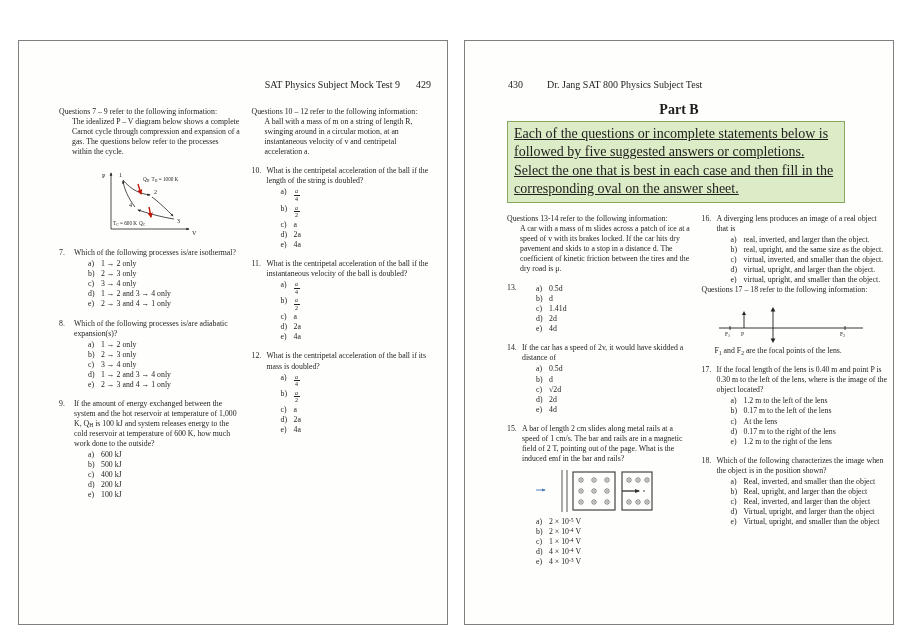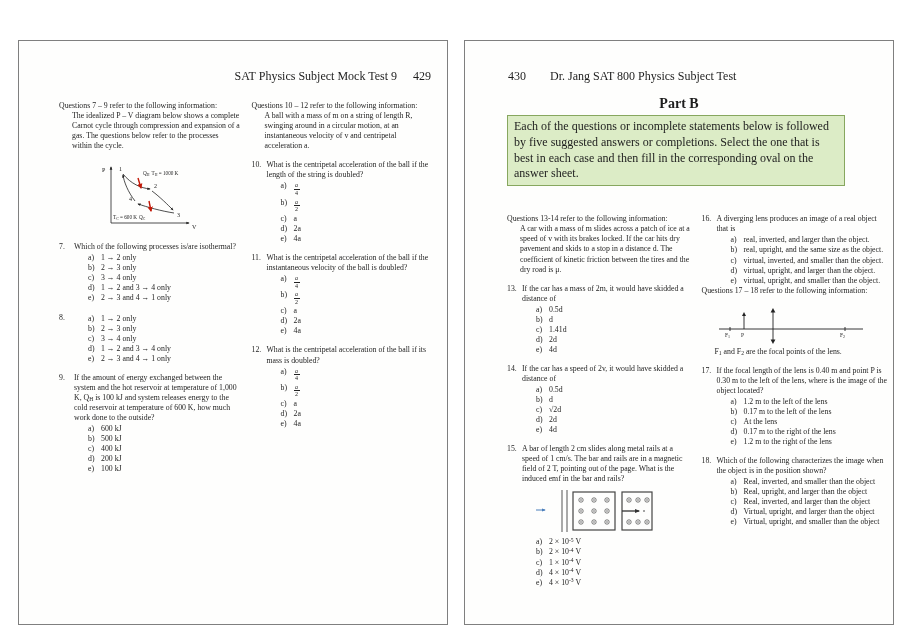"SAT Physics Subject Mock Test" .pageheader { font-size: 12px -> 10px; margin-top: 28px -> 38px }
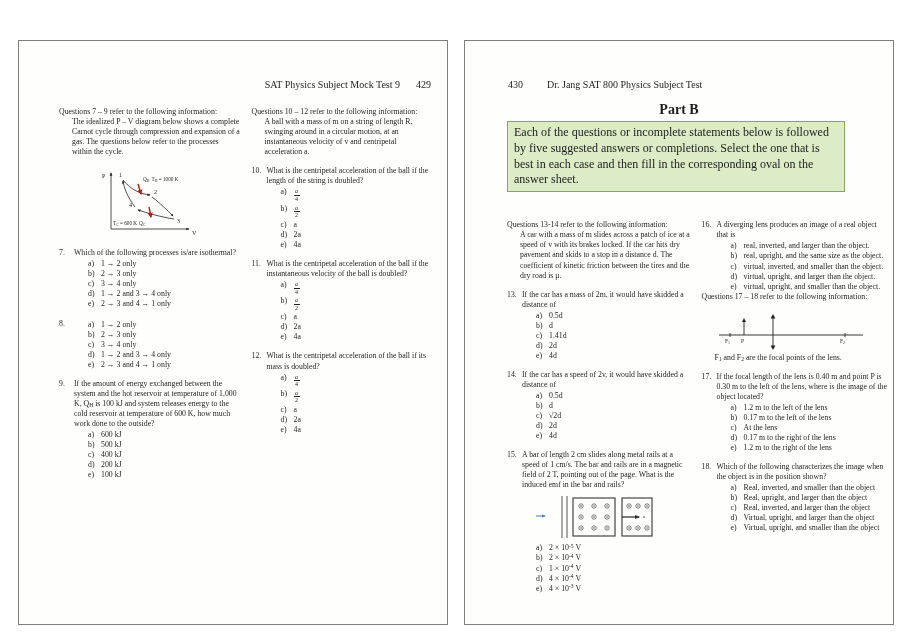"Each of the questions or" .instructions { font-size: 12px -> 14px; text-decoration: none -> underline }
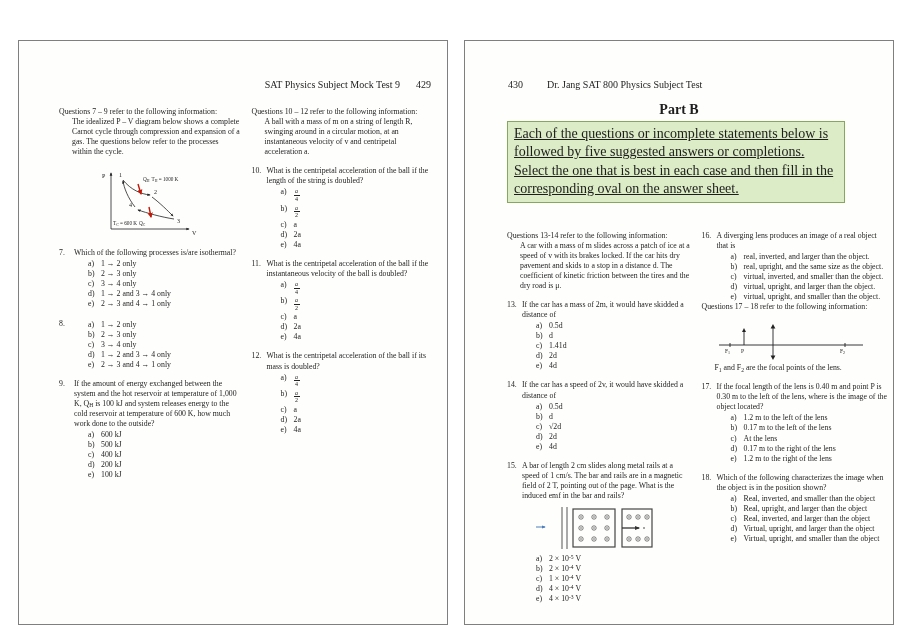"Questions 13-14 refer to the" #page-right .page-content { margin-top: 28px -> 11px }
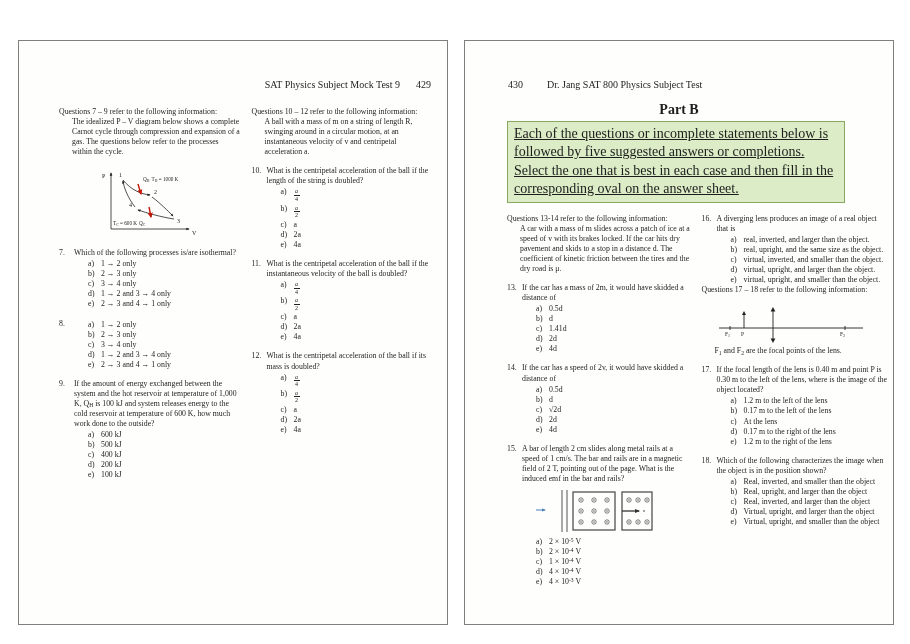"If the car has a mass" p.qtext { html: <p>If the car has a mass of 2m, it would have skidded a distance of</p> -> none }
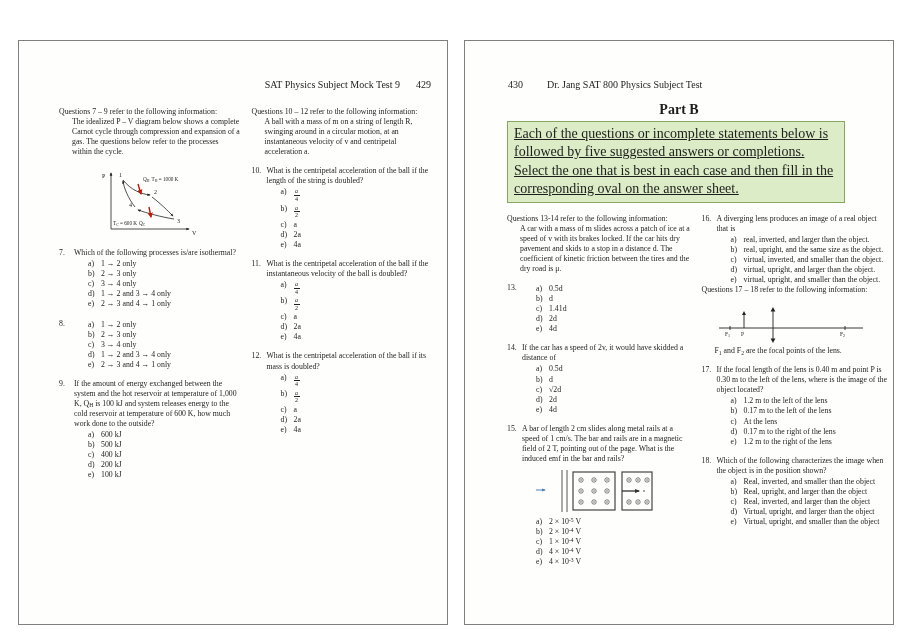"Which of the following processes is/are adiabatic" p.qtext { html: none -> <p>Which of the following processes is/are adiabatic expansion(s)?</p> }
